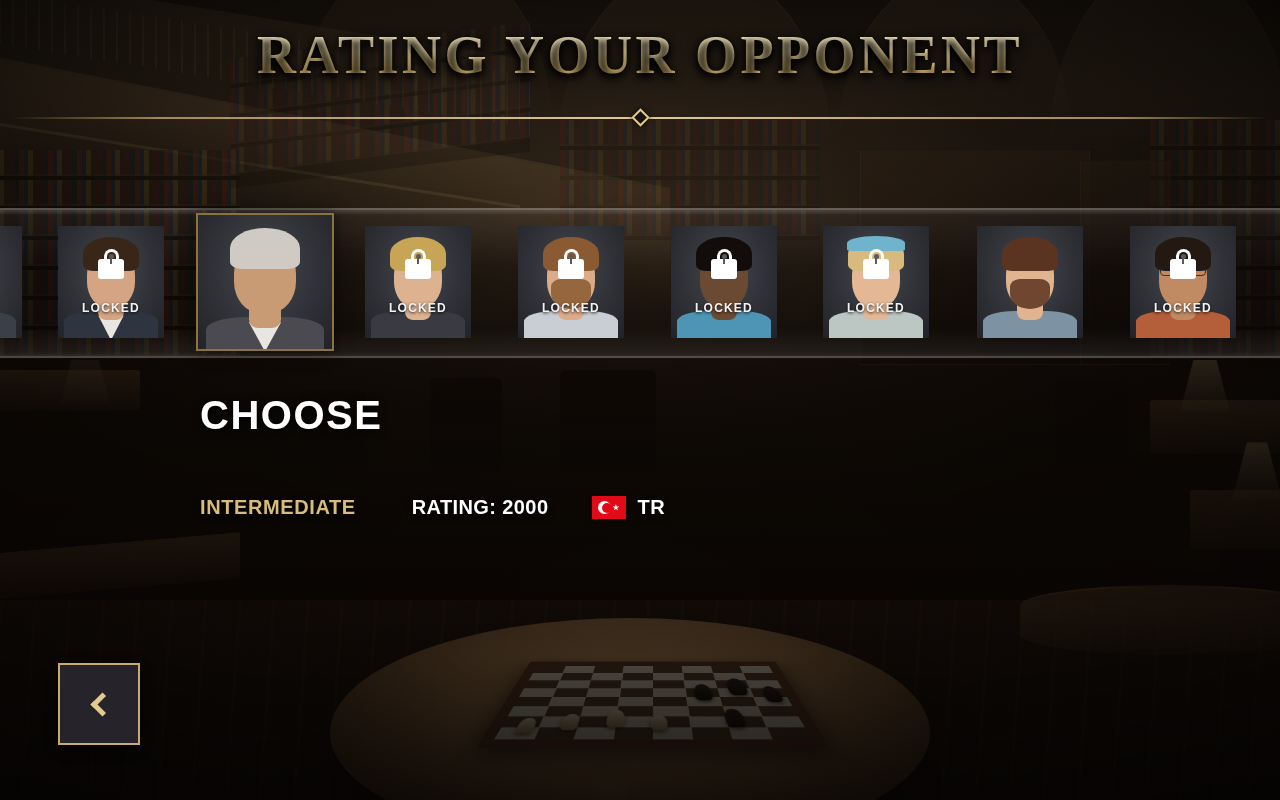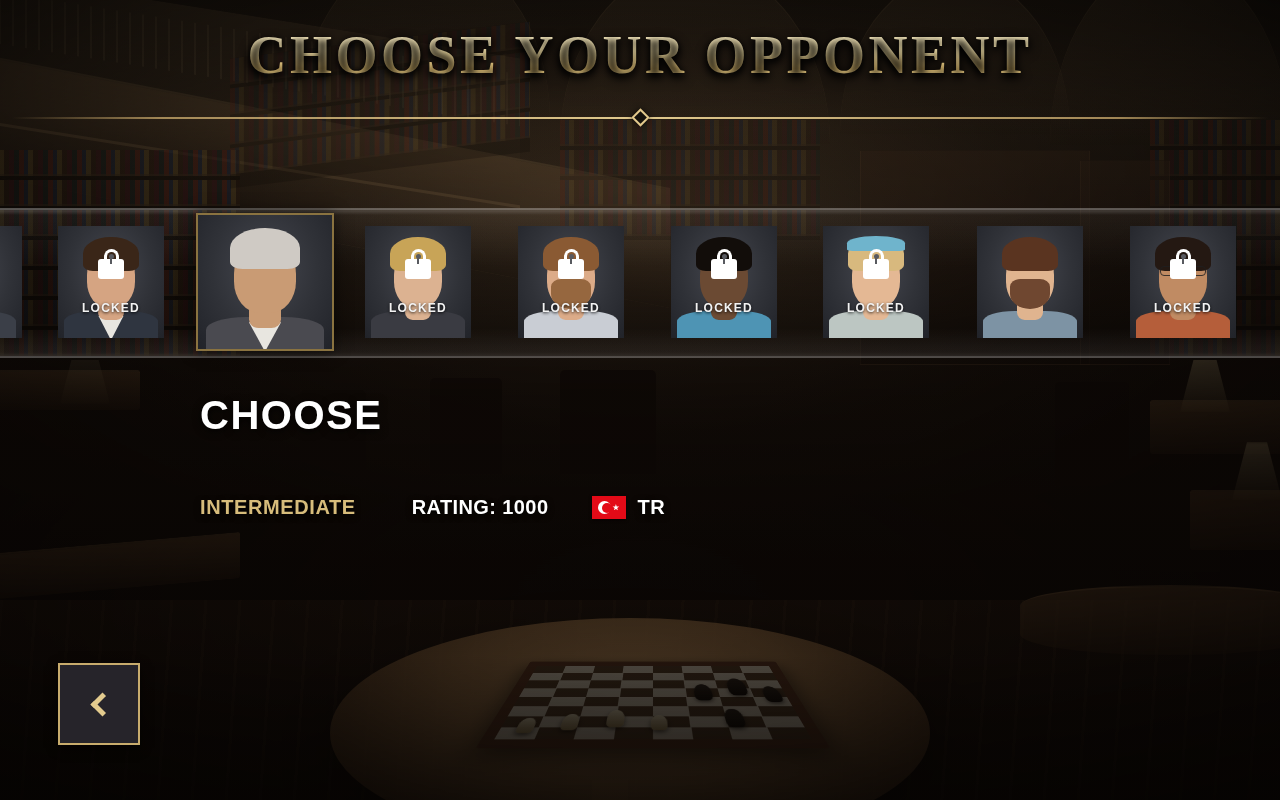"CHOOSE YOUR OPPONENT" div.title { text: CHOOSE -> RATING }
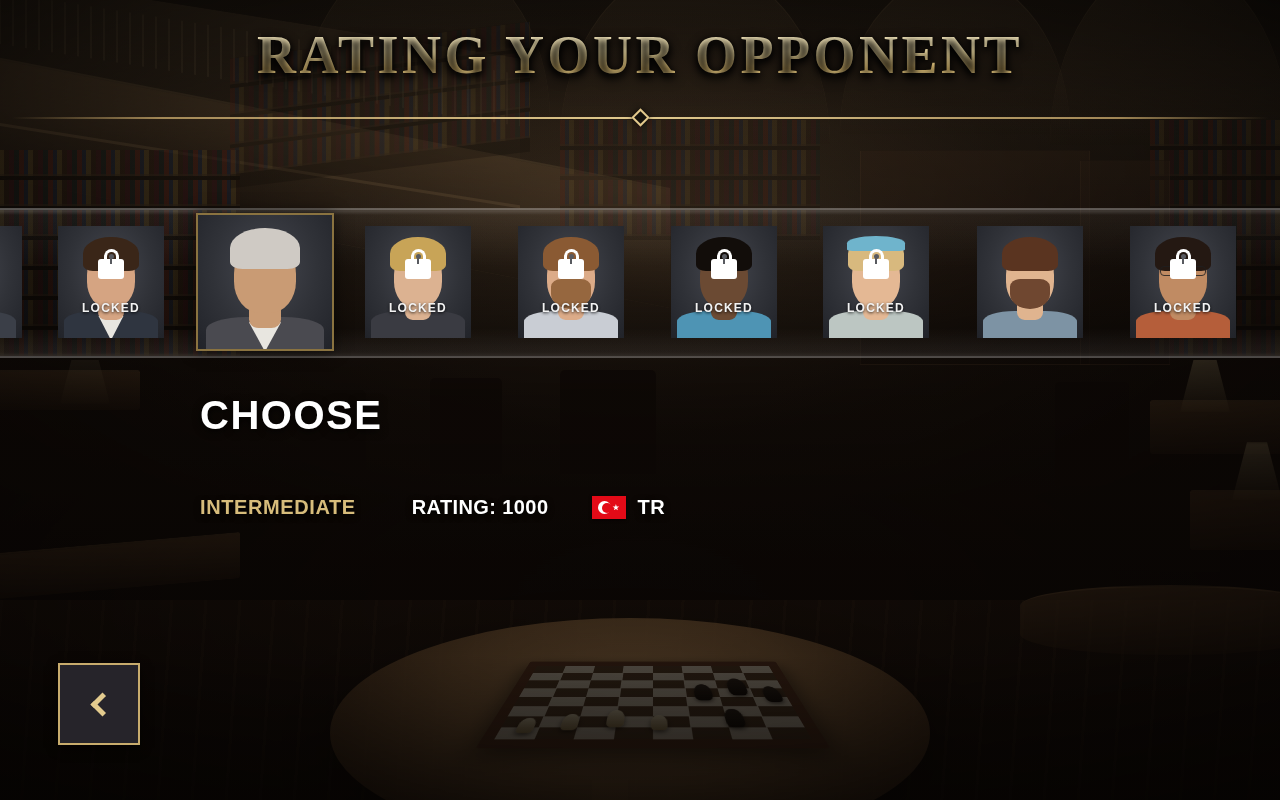"RATING: 1000" span.meta-rating { text: 1000 -> 2000 }
